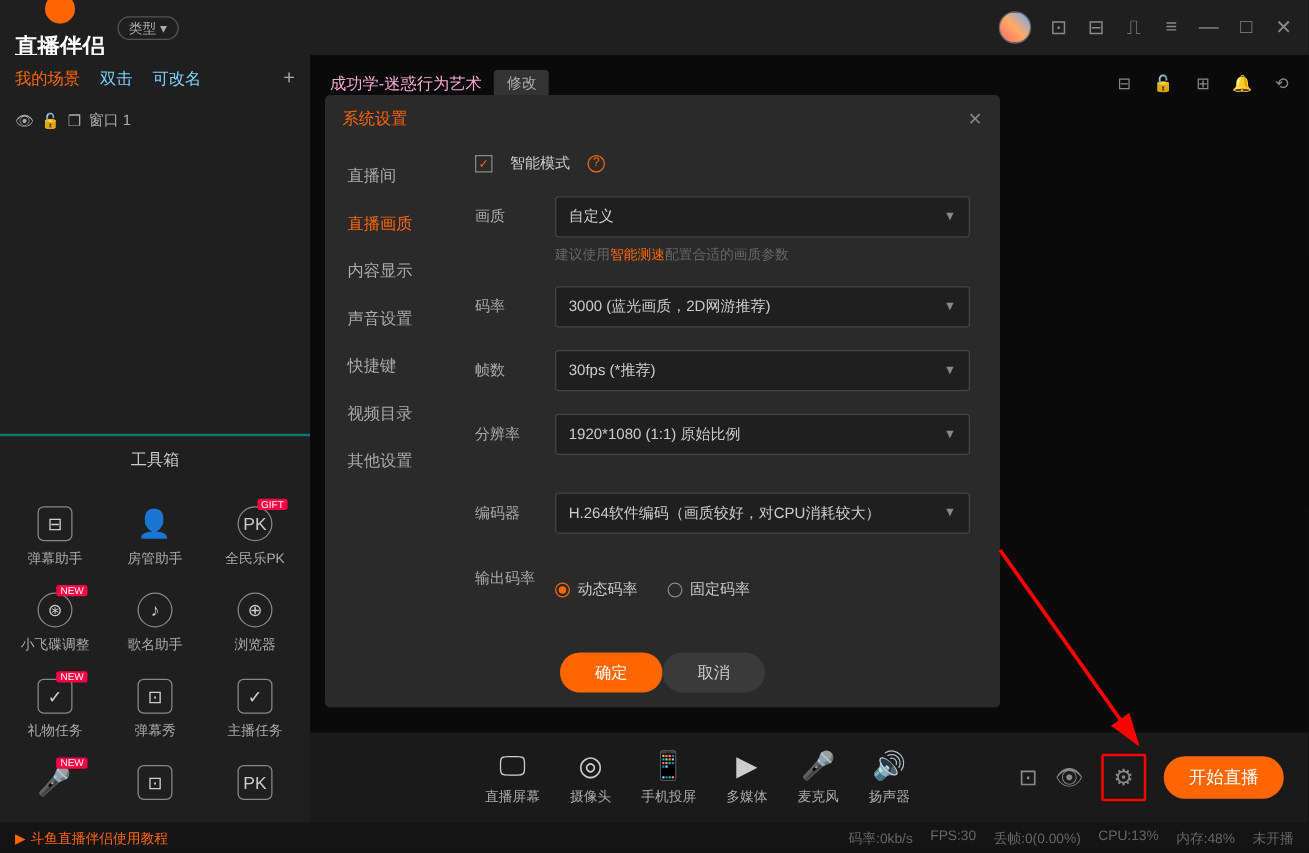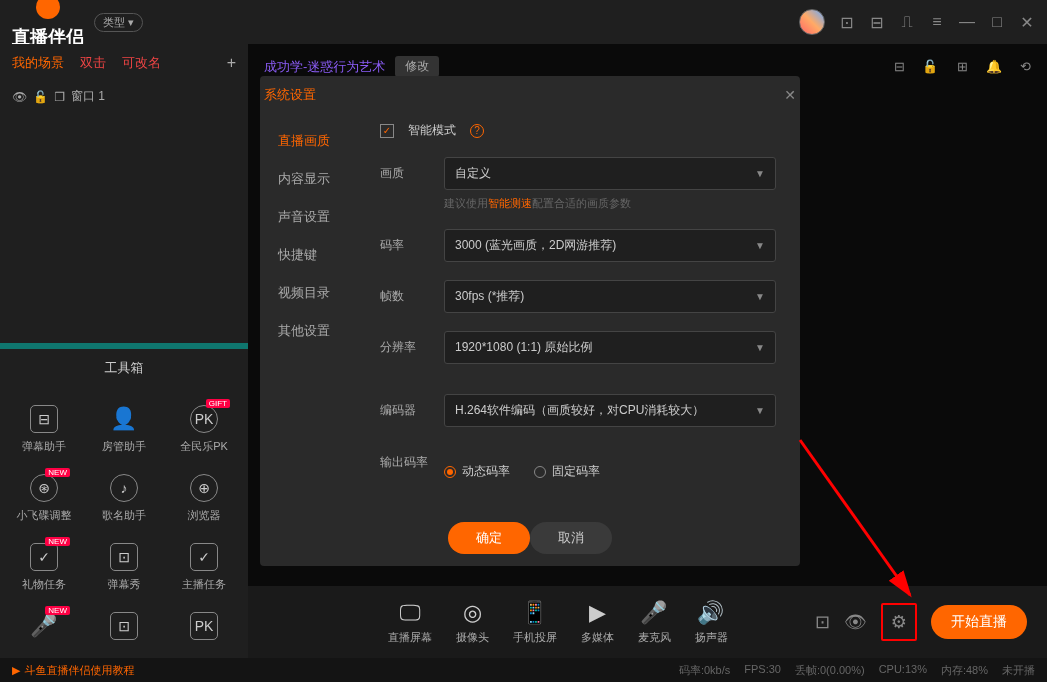"双击" .scene-tab { color: #ef4444 -> #7dd3fc }
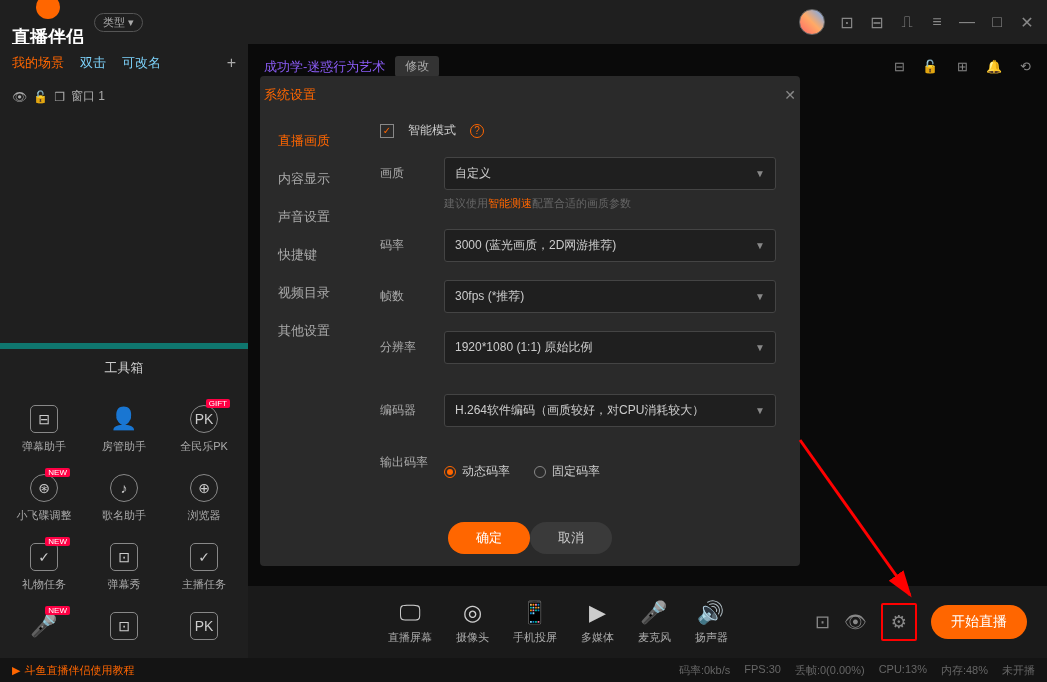"成功学-迷惑行为艺术" .content-title { color: #8b5cf6 -> #f9a8d4 }
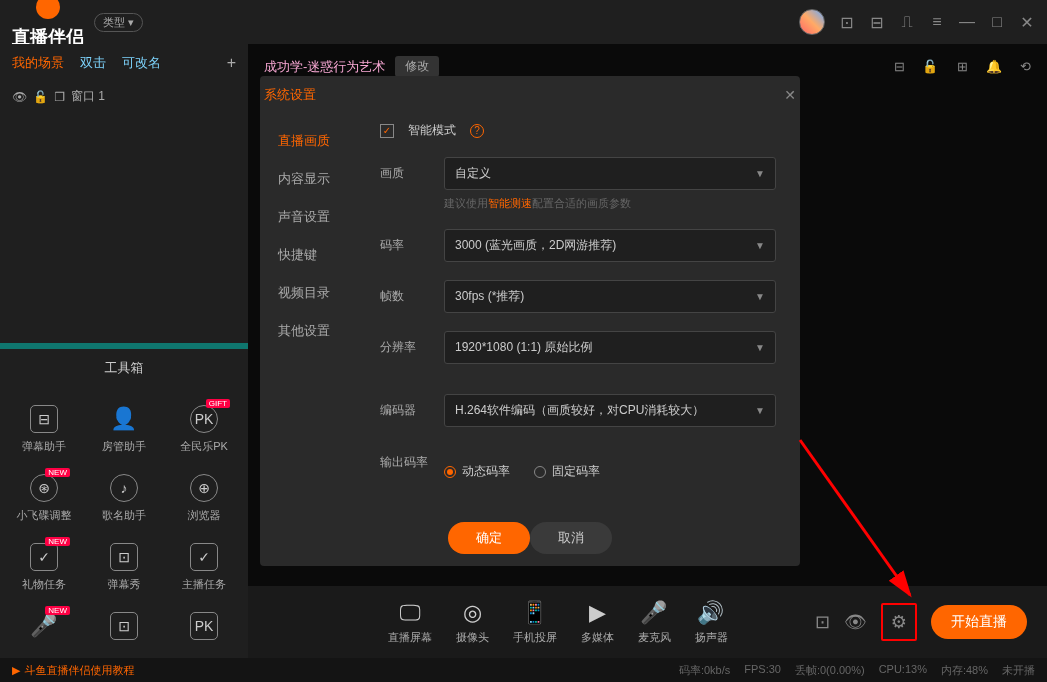"系统设置" .modal-header { padding: 10px 4px -> 10px 14px }
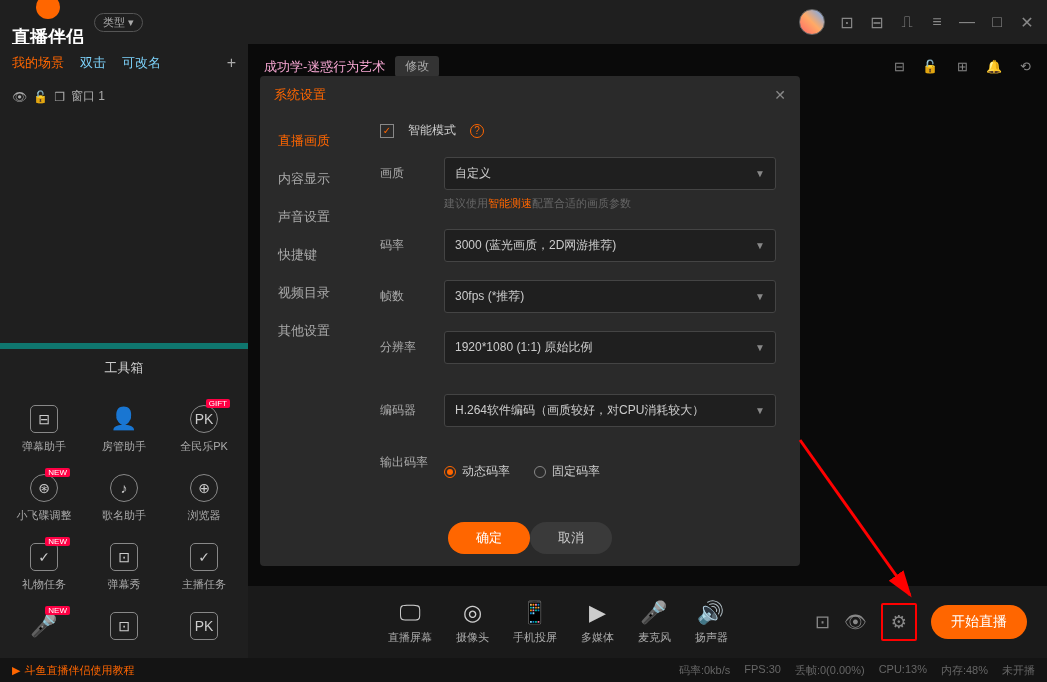"直播间" div.modal-nav-item { html: none -> <div>直播间</div> }
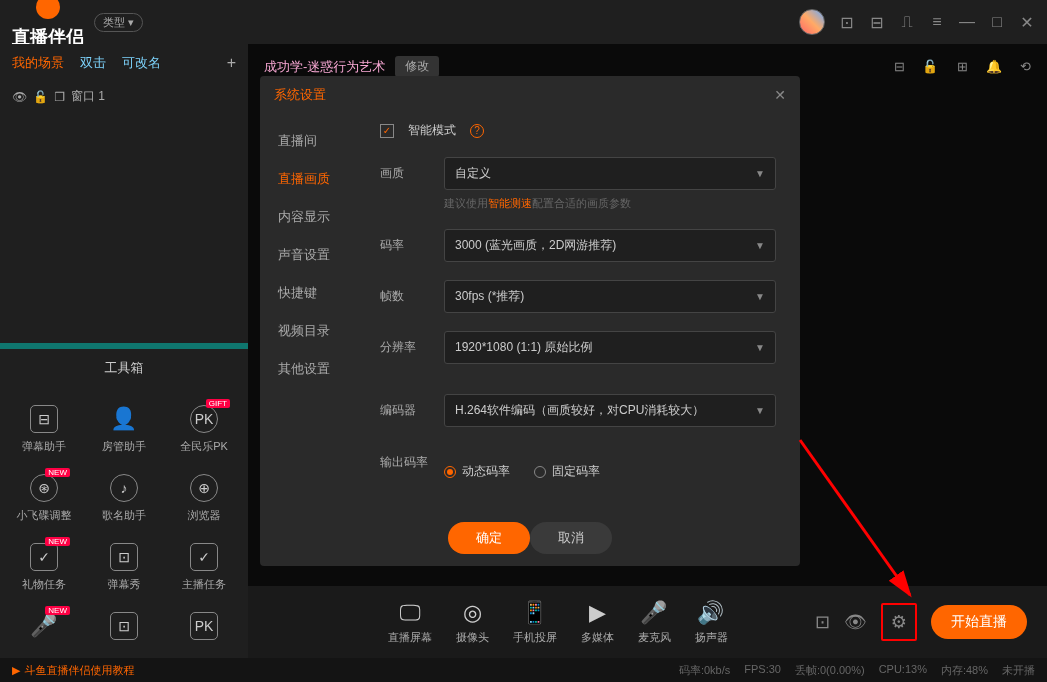"工具箱" .toolbox-title { border-top: 6px solid #0f766e -> 2px solid #0f766e }
